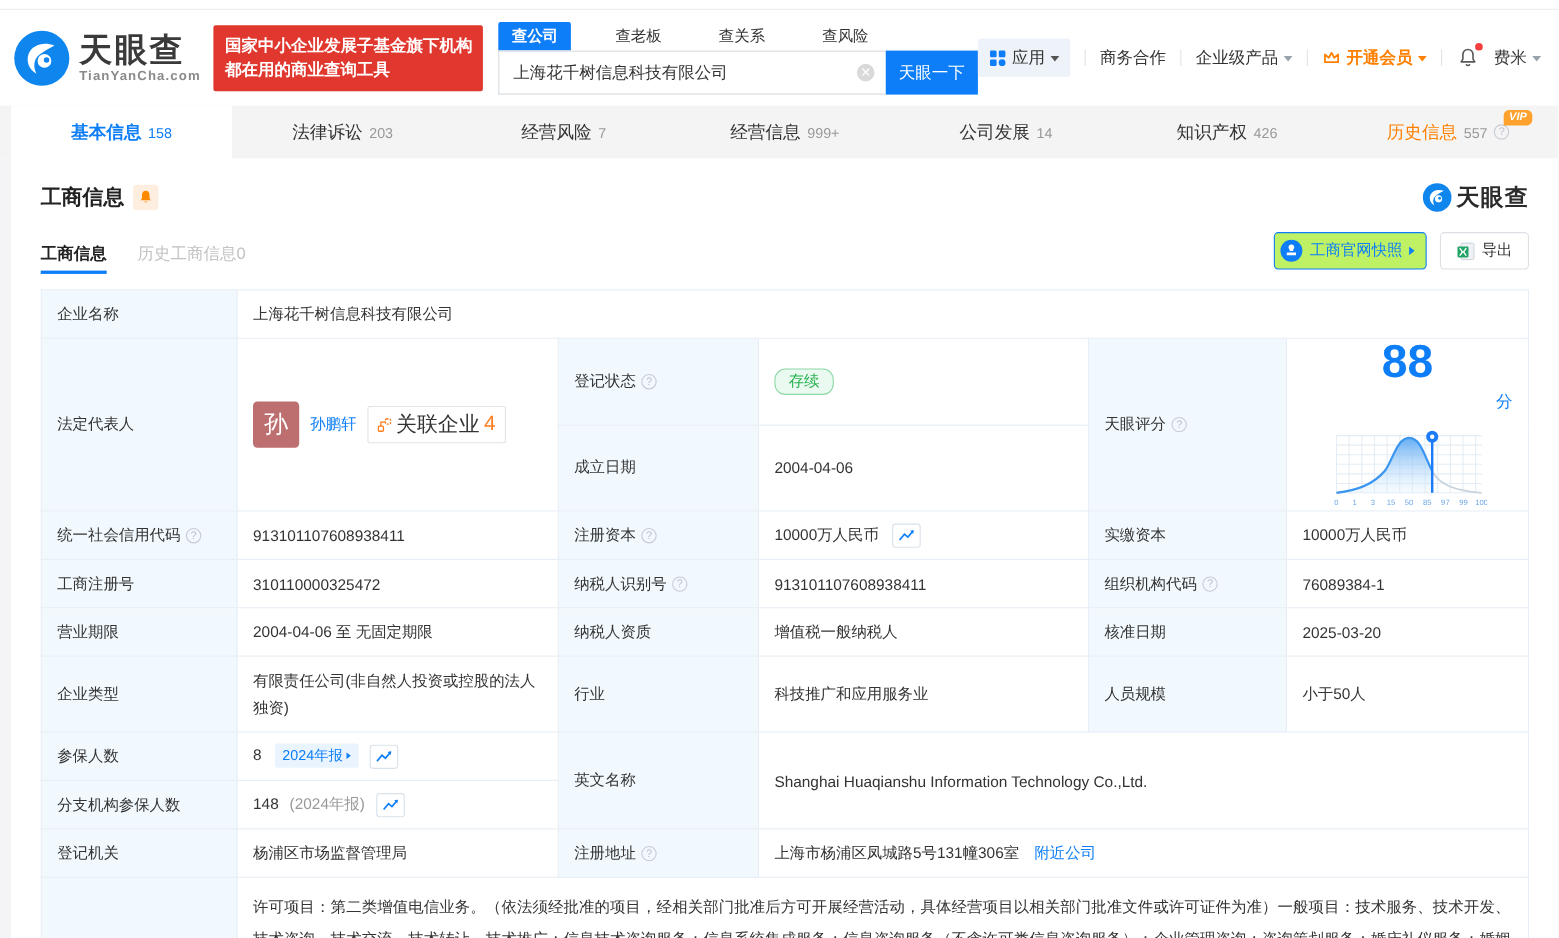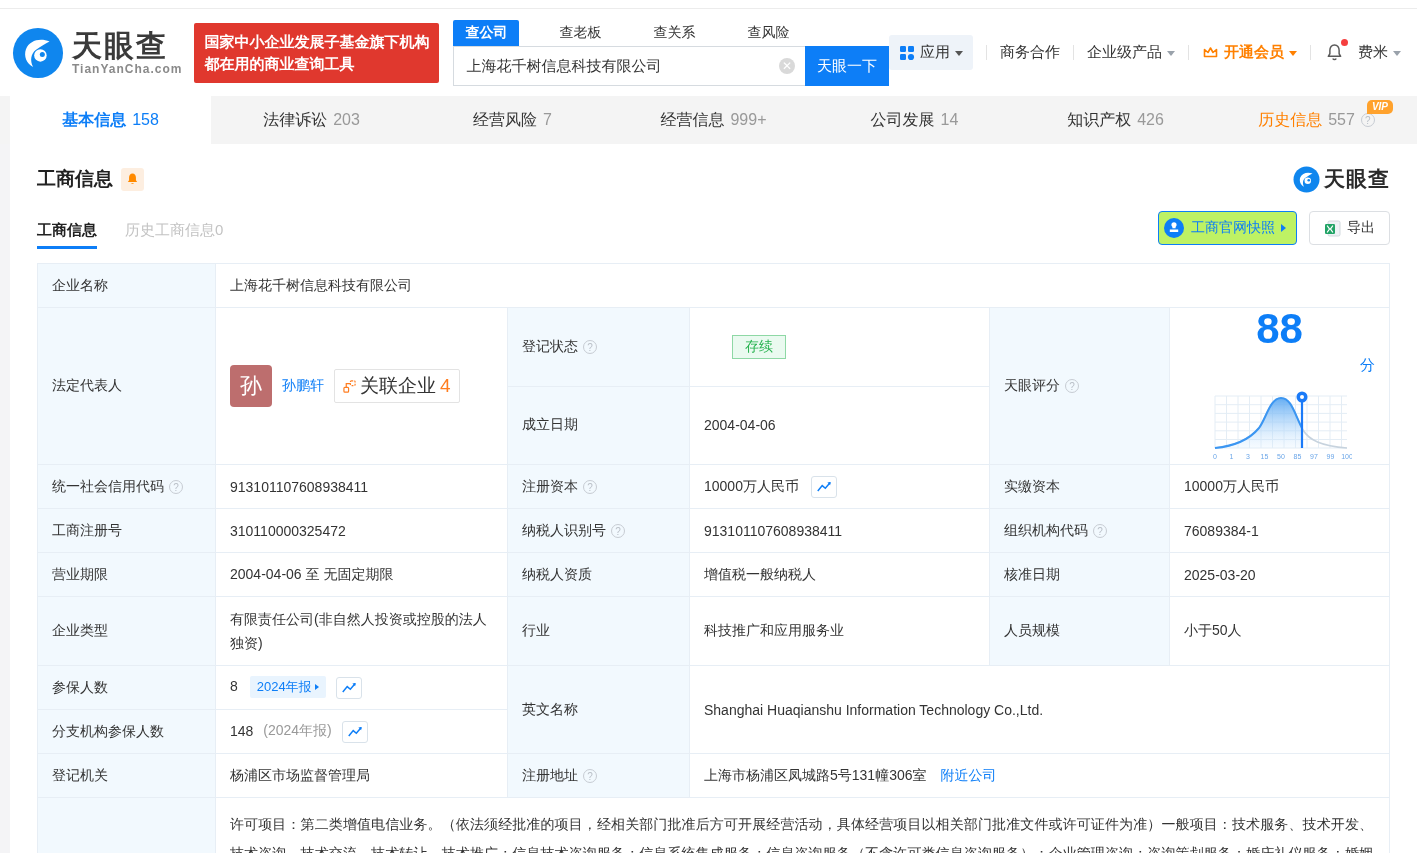"158" .nav-tab .cnt { font-size: 16px -> 13px }
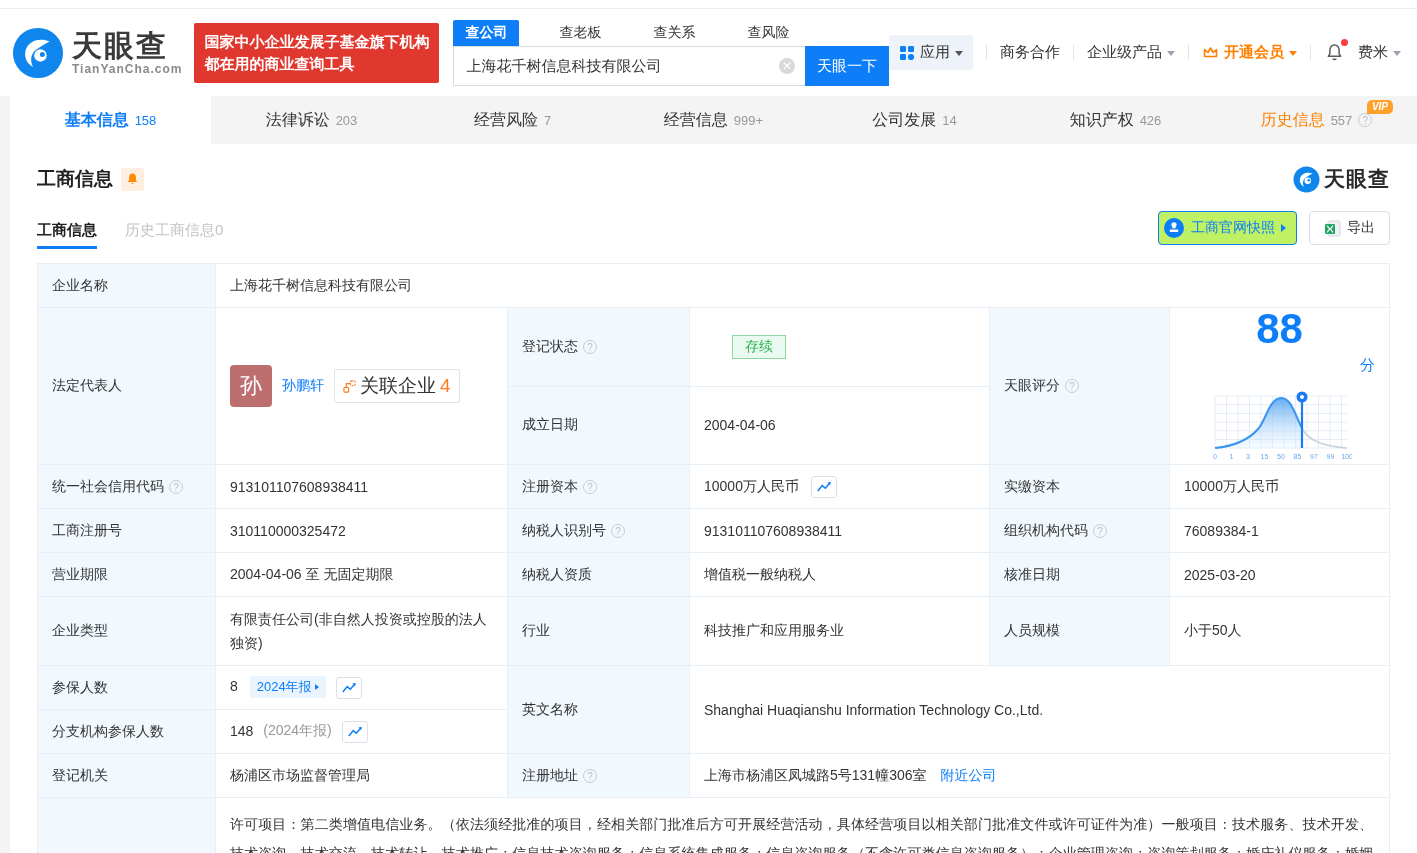"存续" .status-badge { border-radius: 0 -> 10px; margin-left: 28px -> none }
